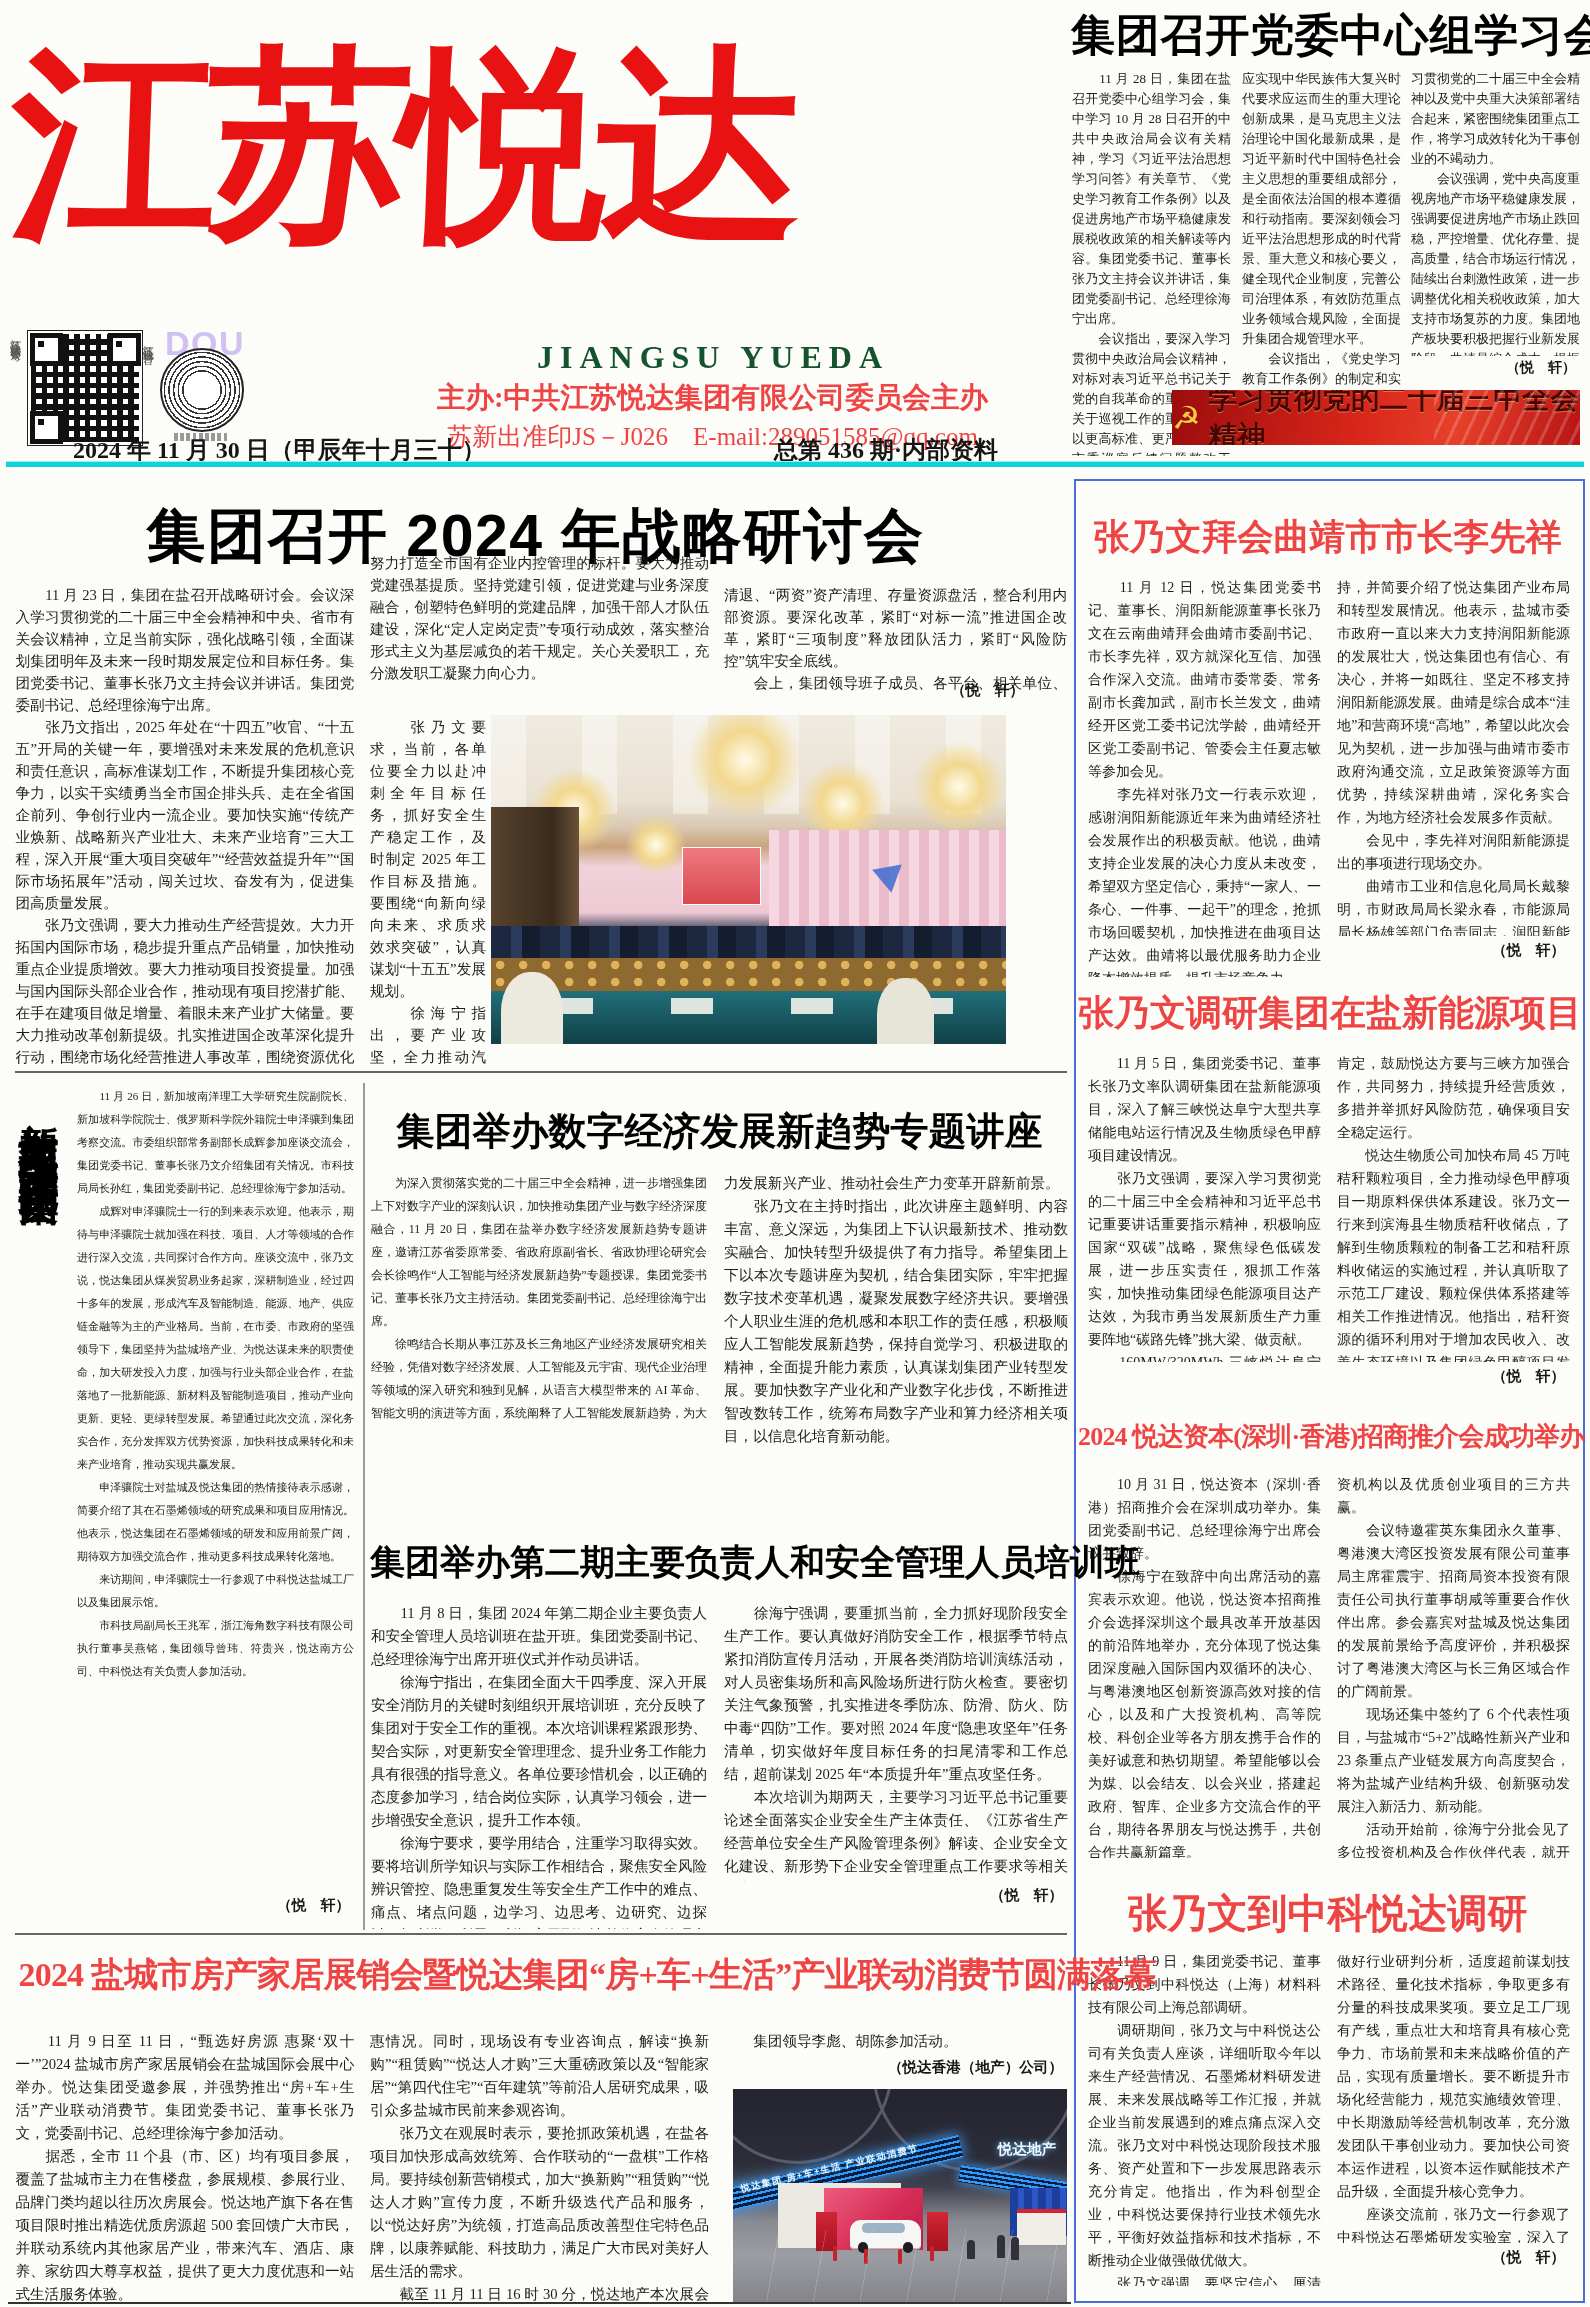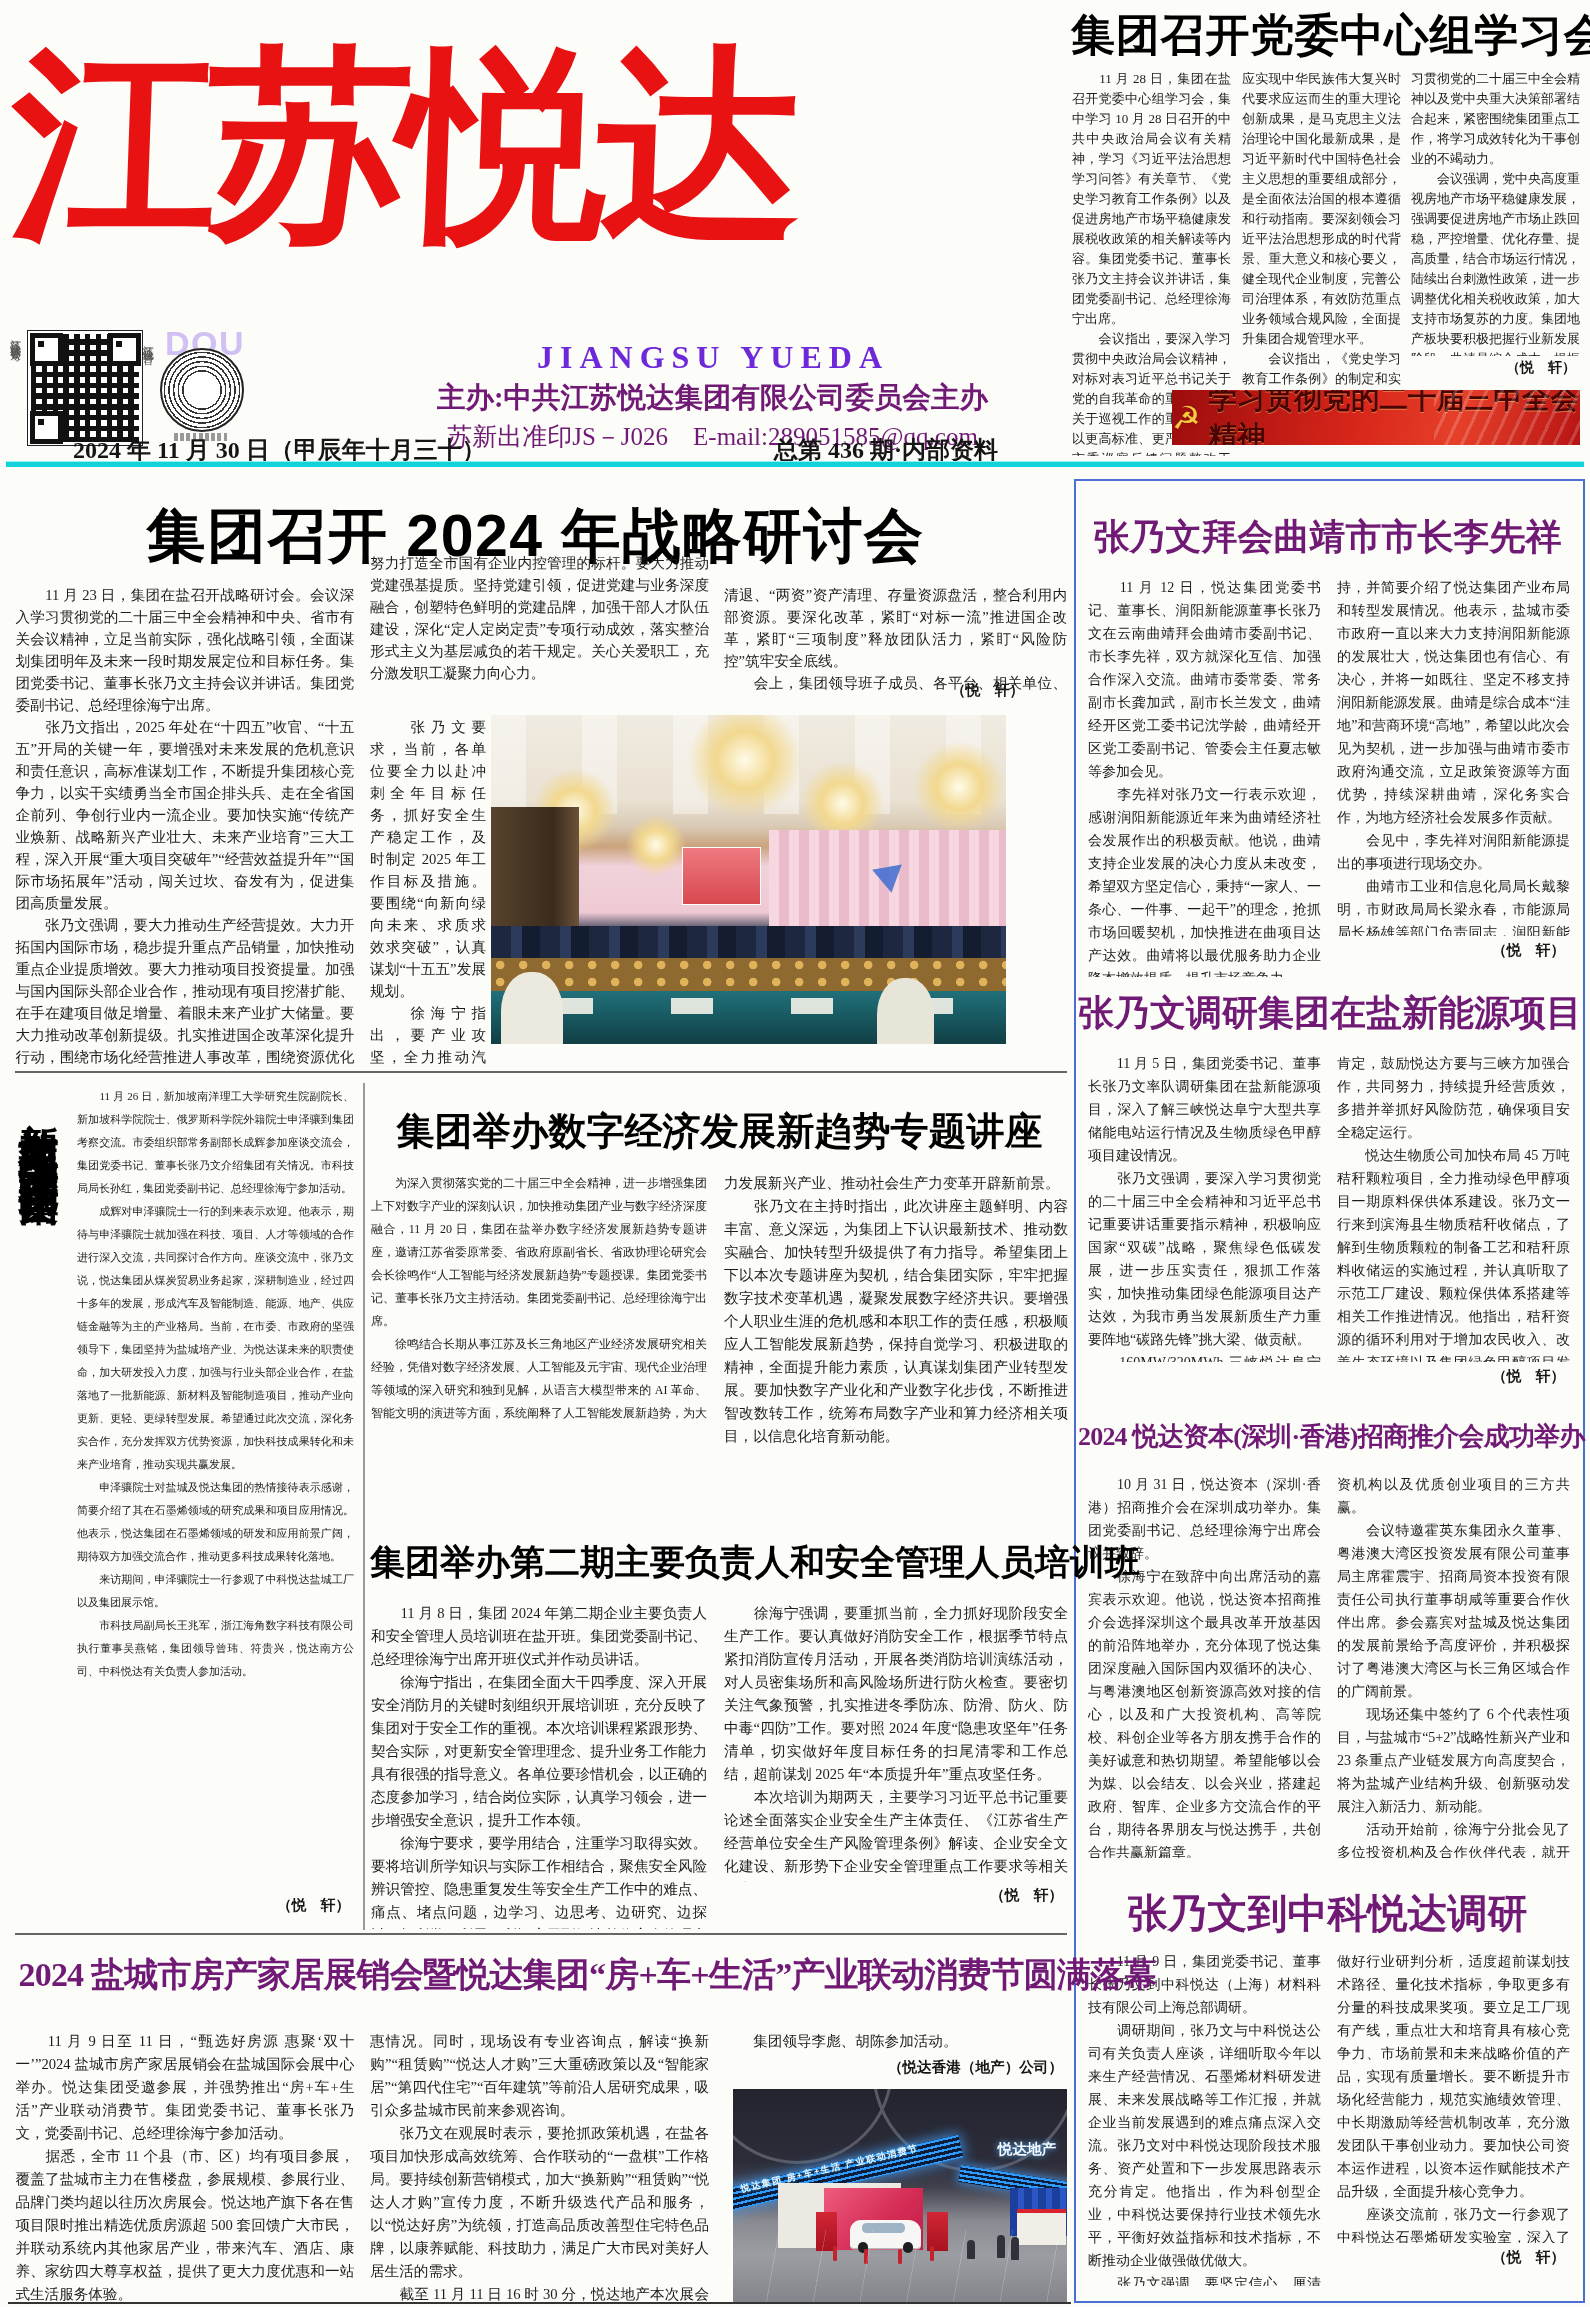"JIANGSU YUEDA" div.abs { color: #6d28d9 -> #14532d }
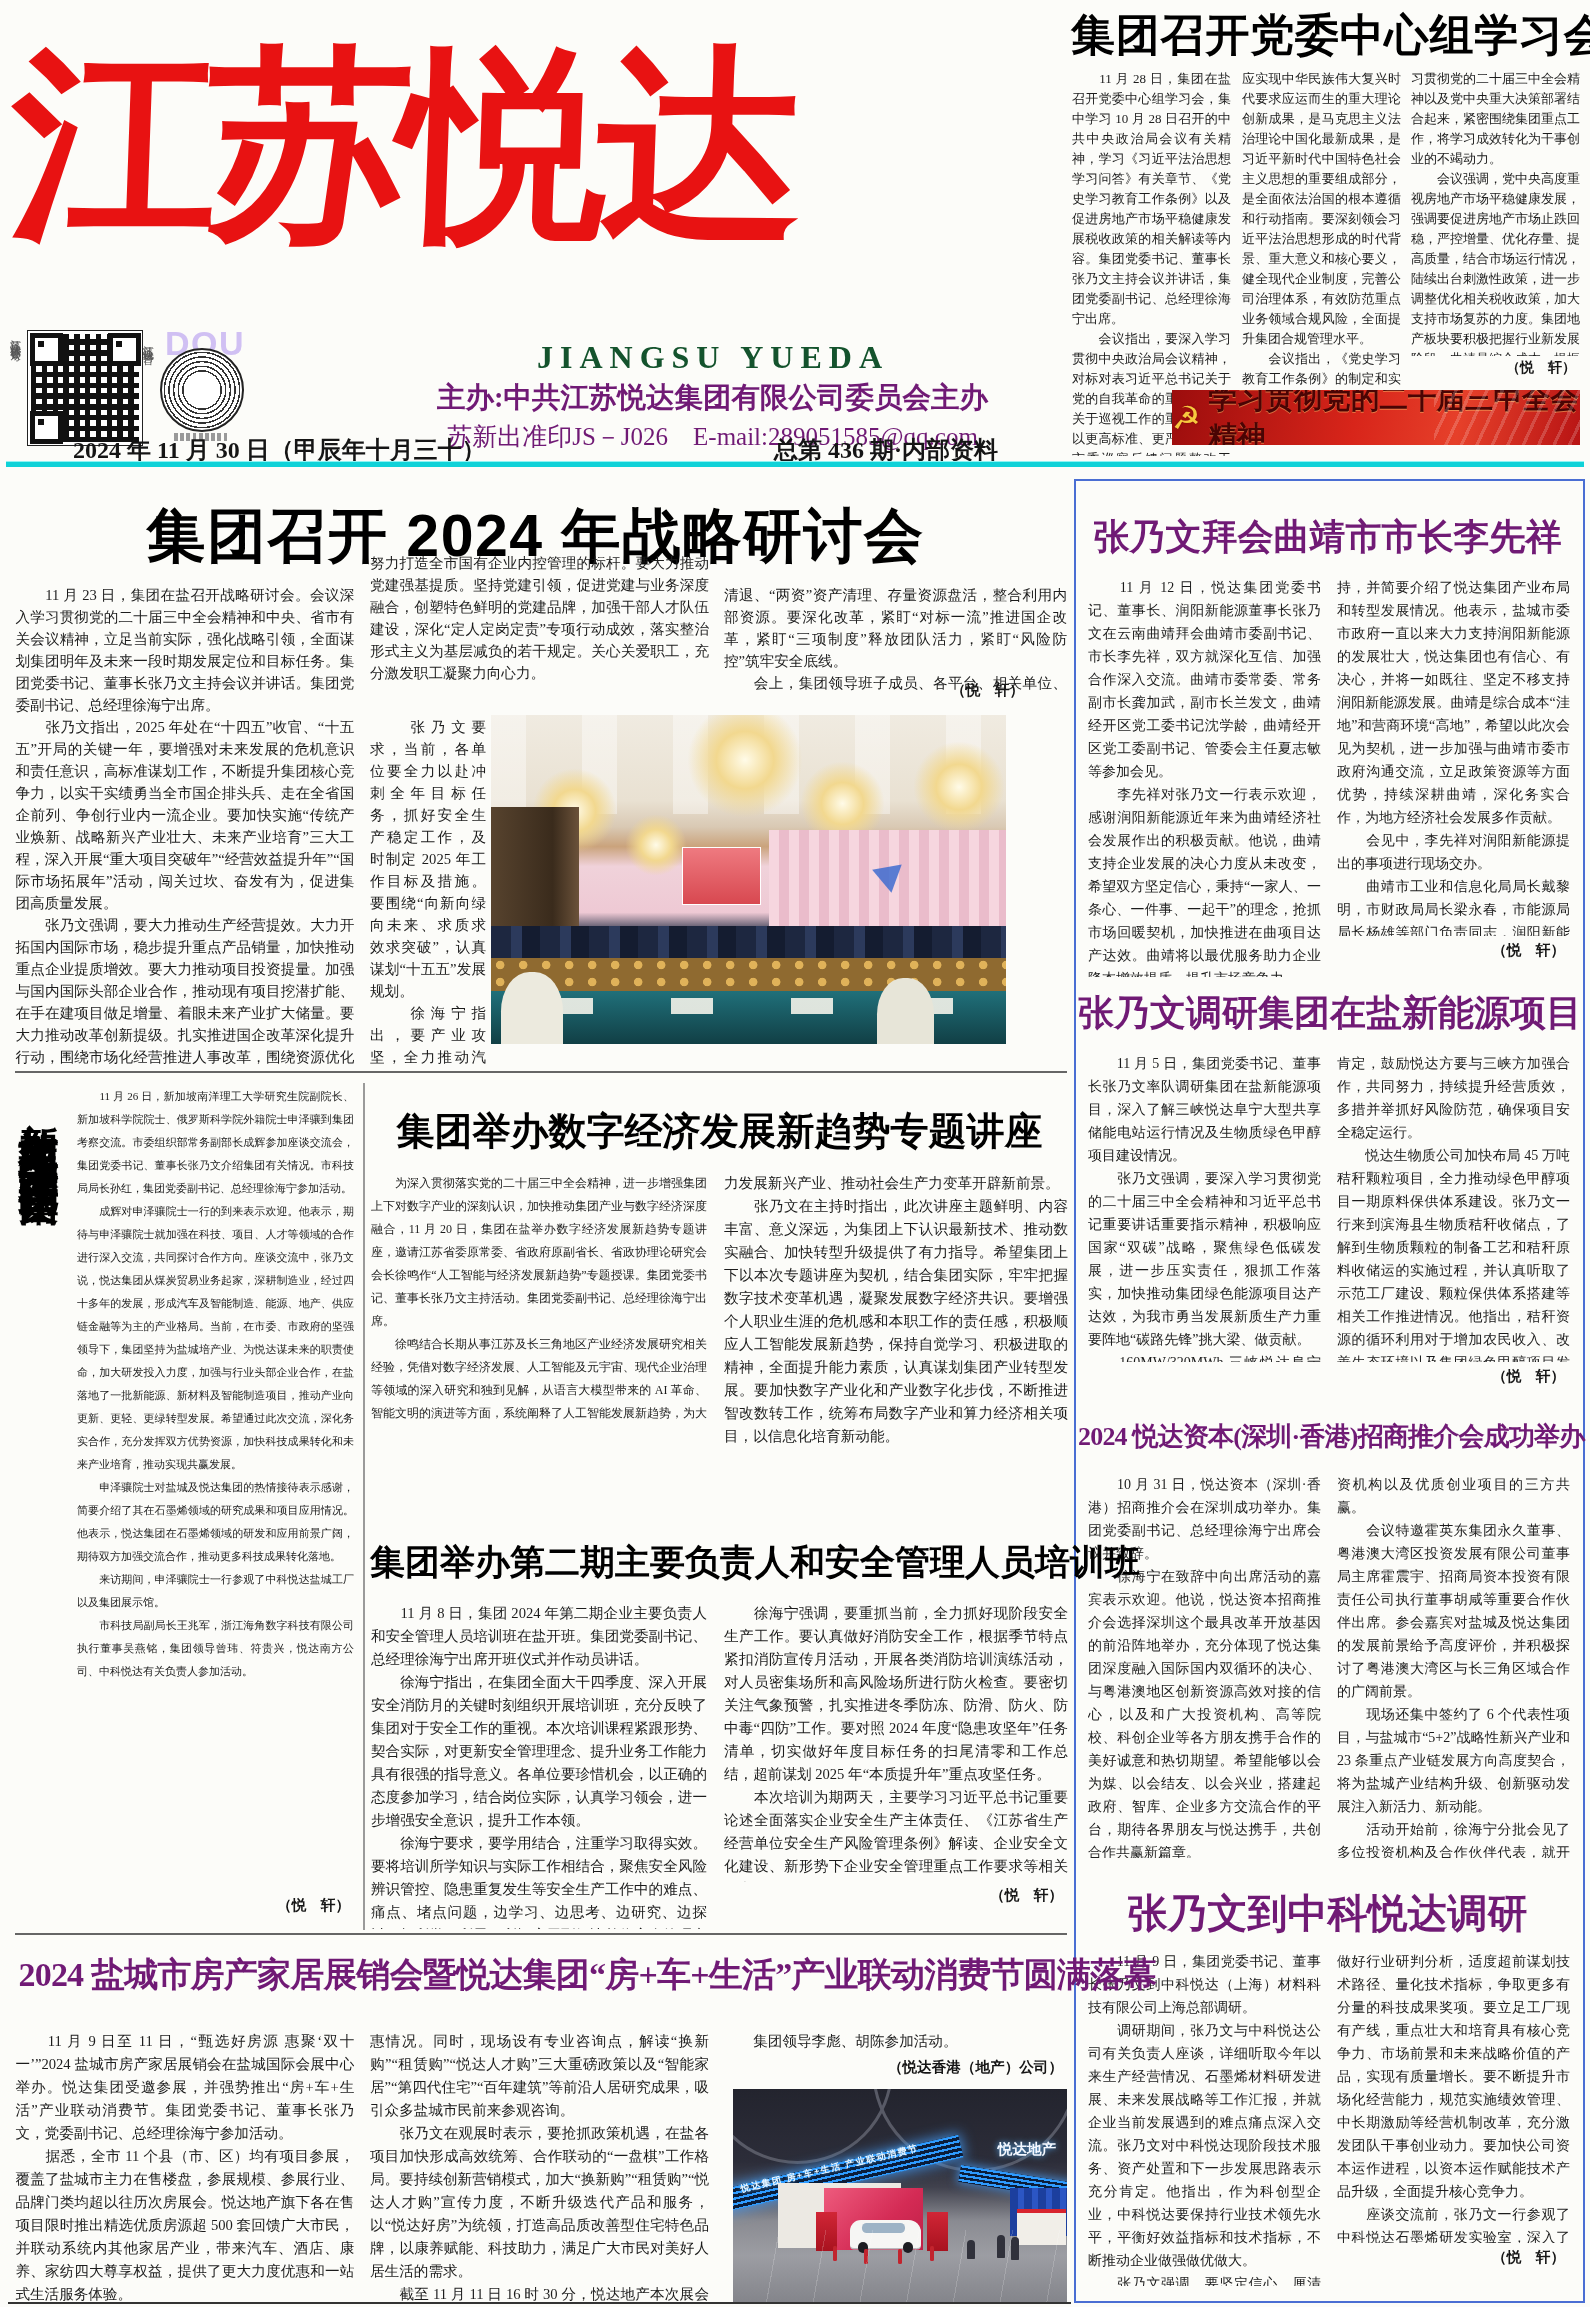"主办:中共江苏悦达集团有限公司委员会主办" .hl-serif { color: #701a75 -> #ef4444 }
